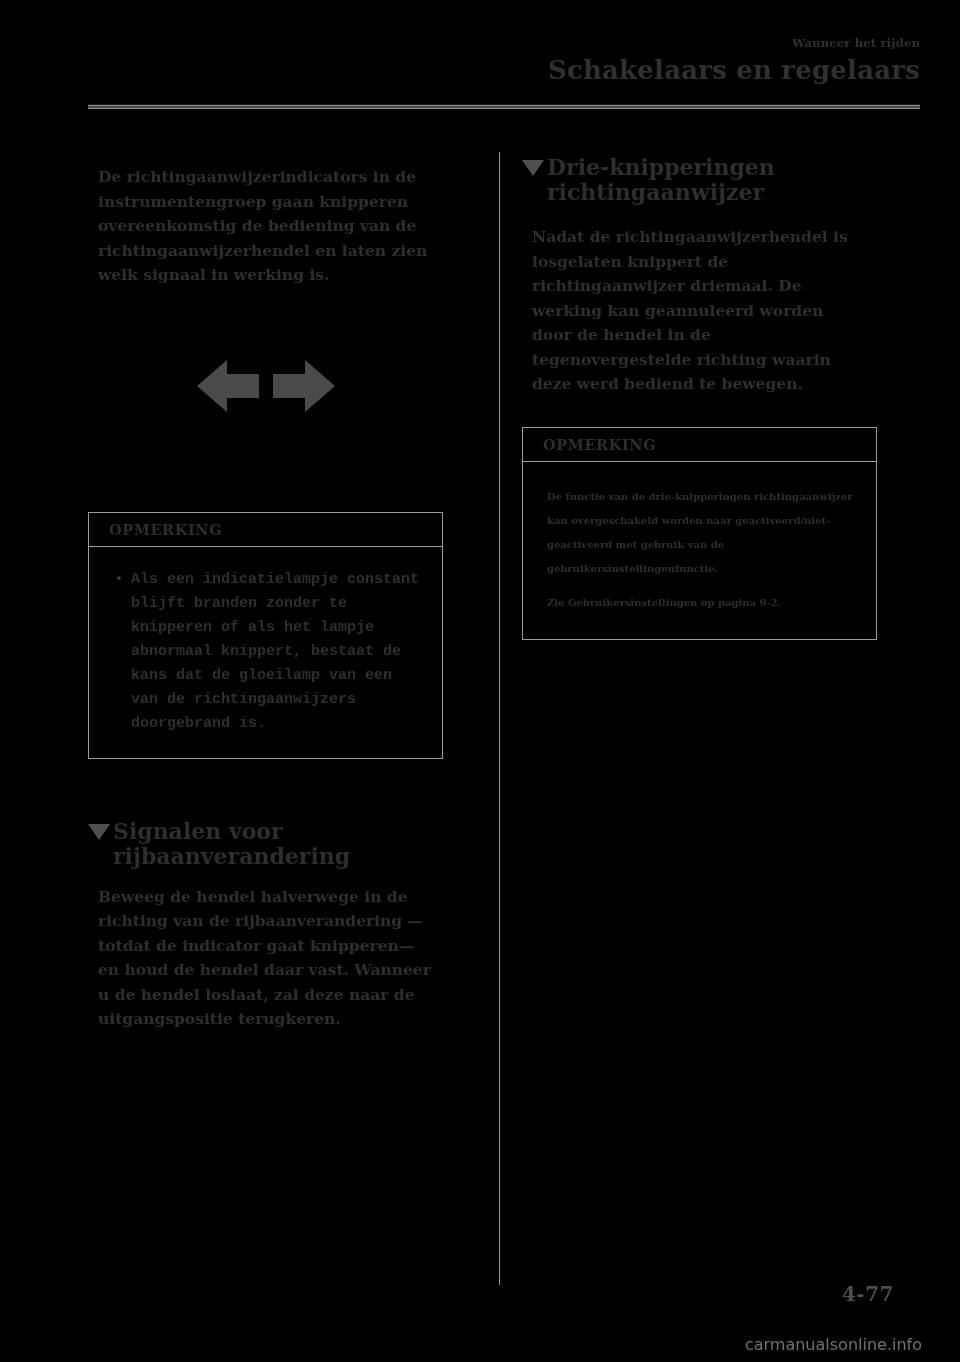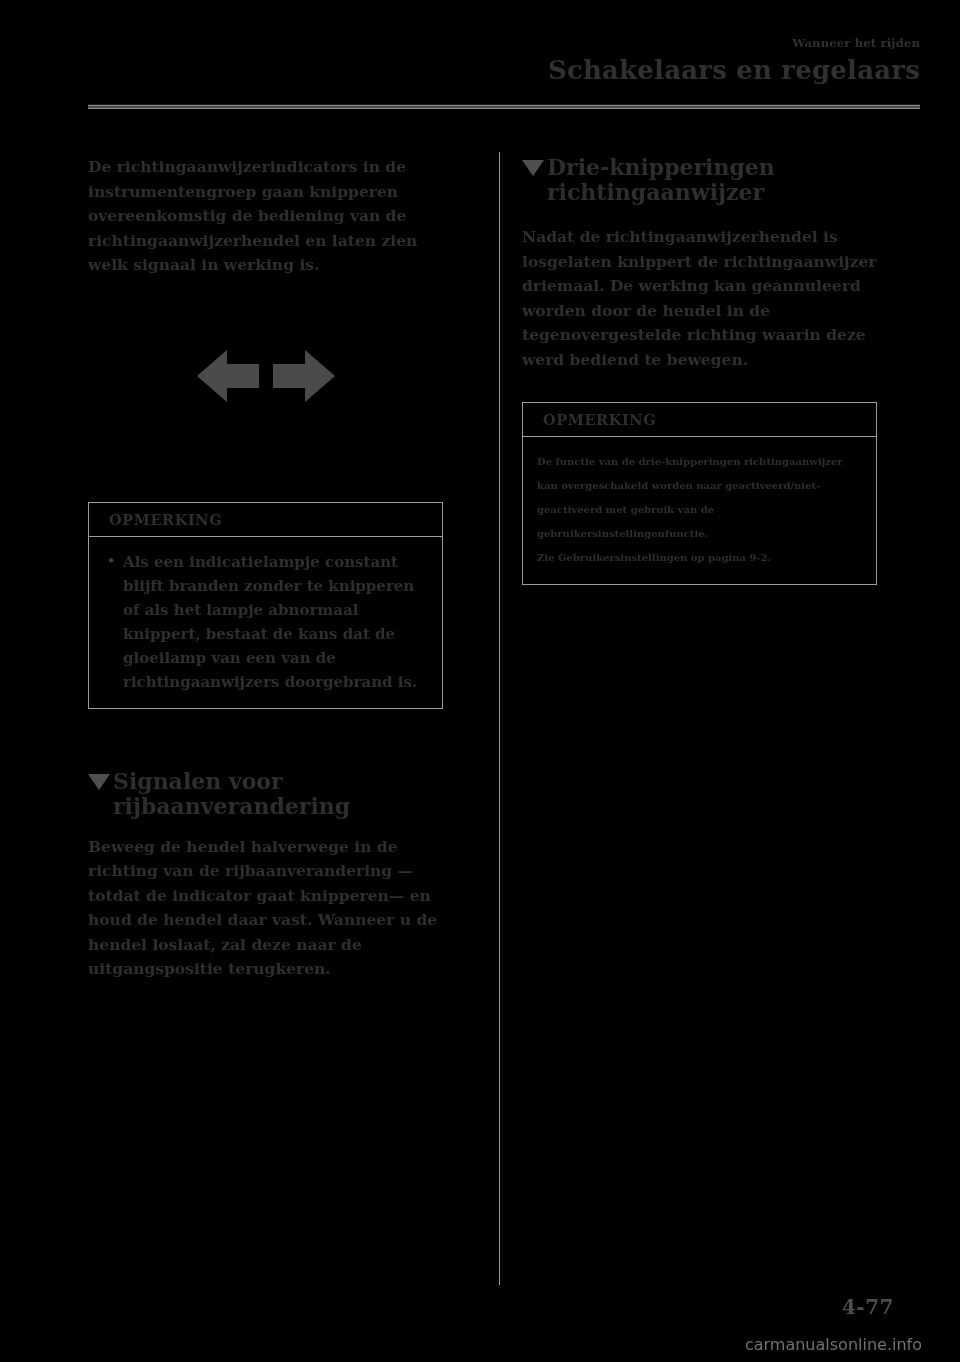"De richtingaanwijzerindicators in de" p.body-text { margin: 0 -> 10px }
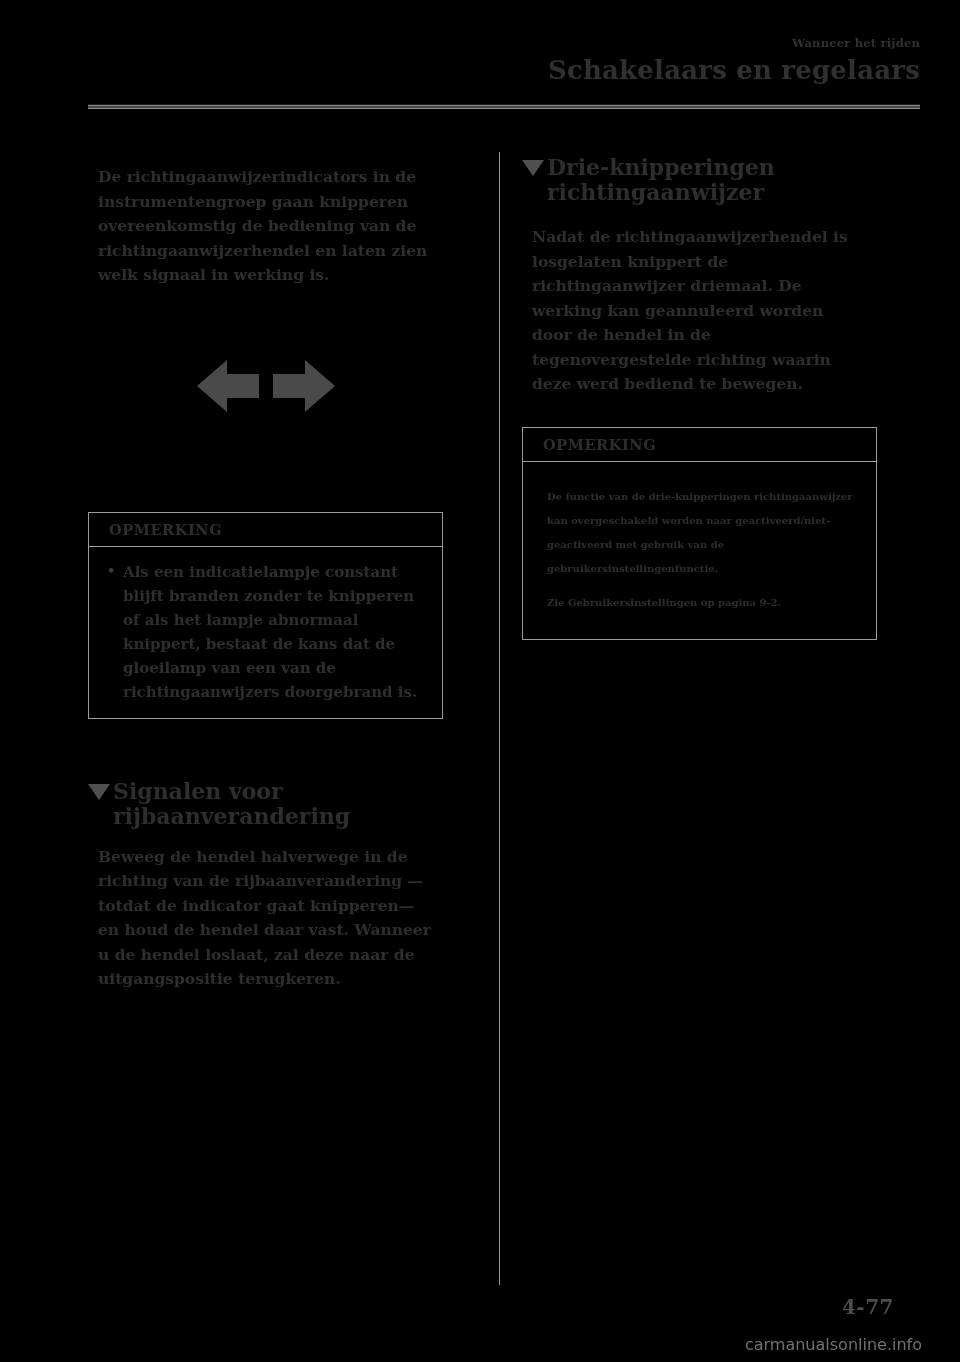"Als een indicatielampje constant blijft" ul.note-list { font-family: none -> Liberation Mono, monospace; margin: 0 -> 8px }
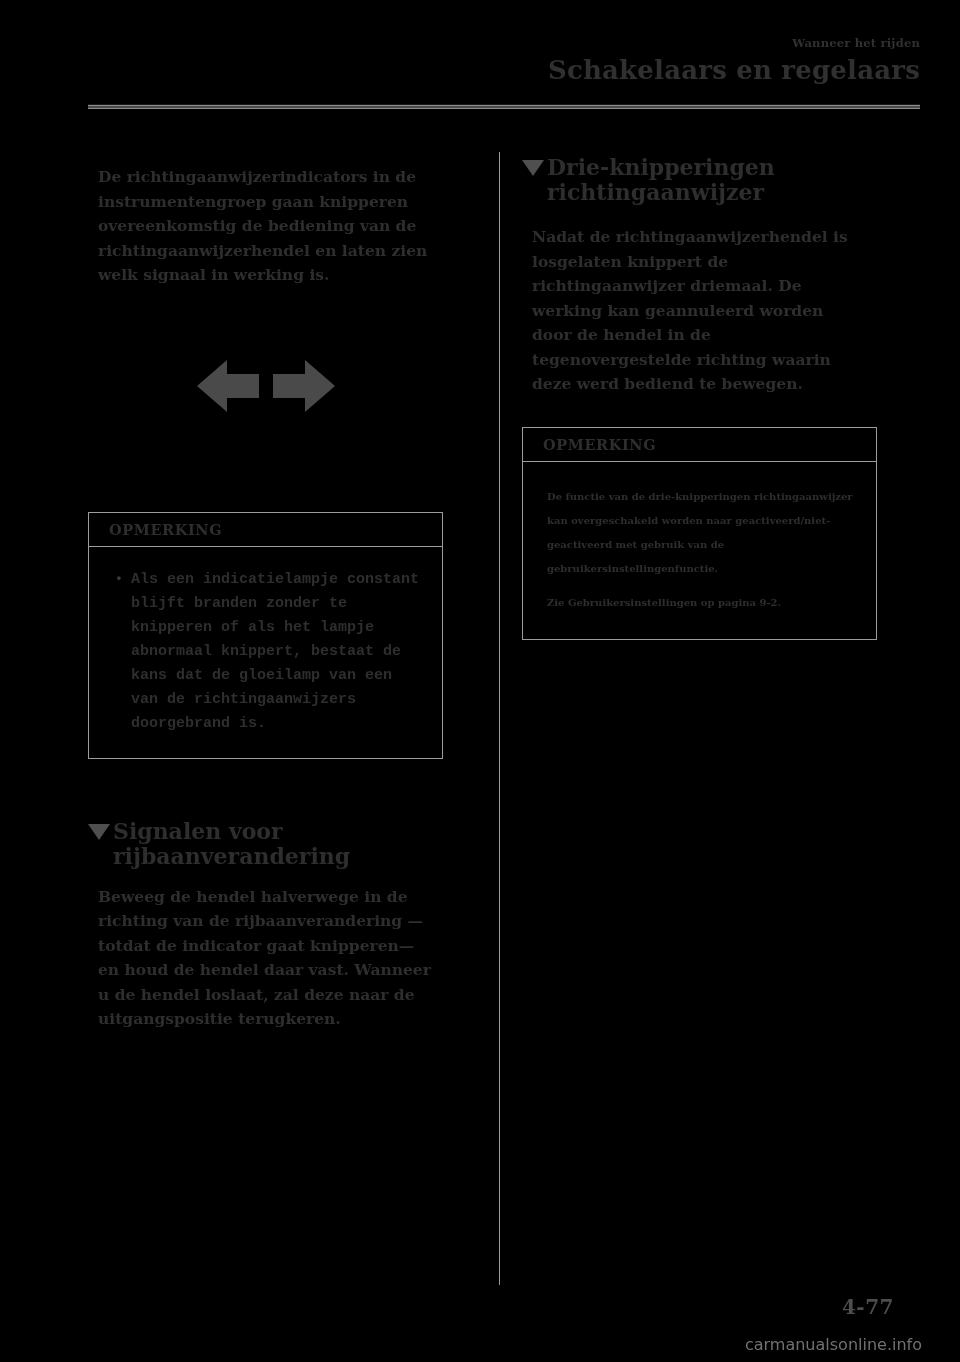"4-77" .page-number { bottom: 43px -> 56px }
